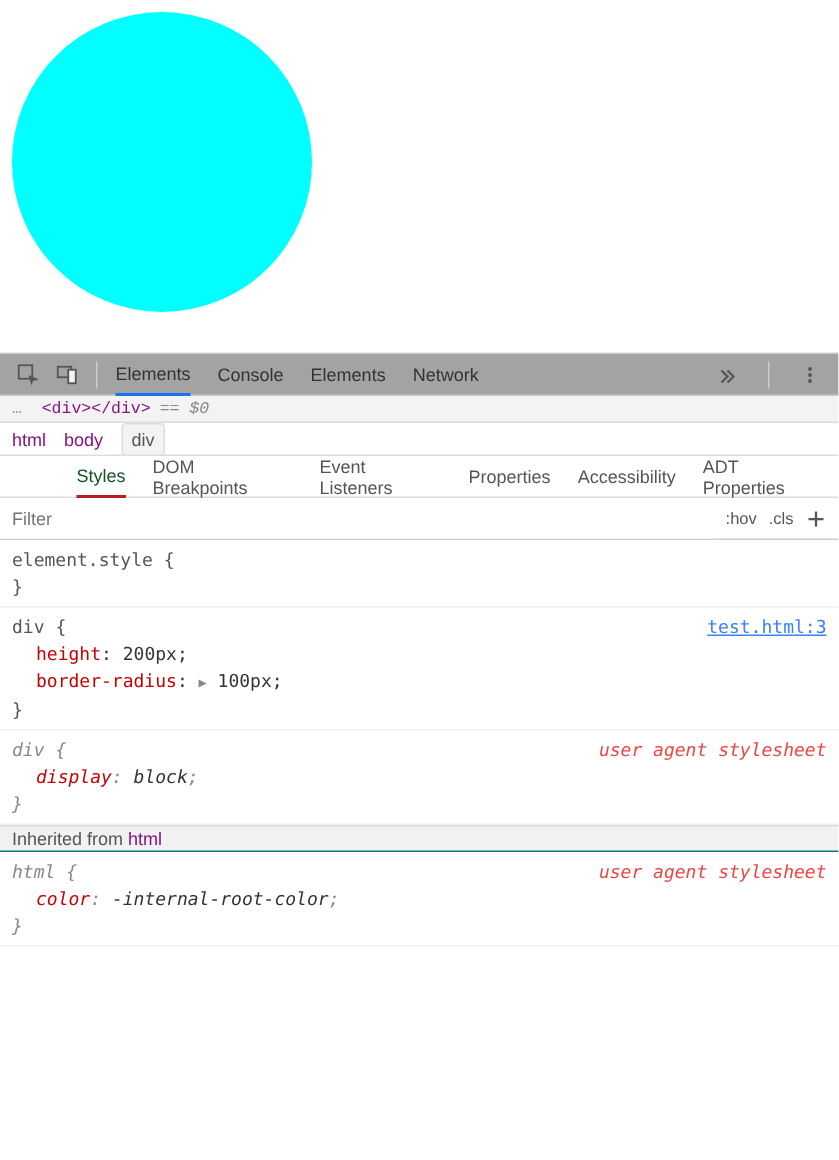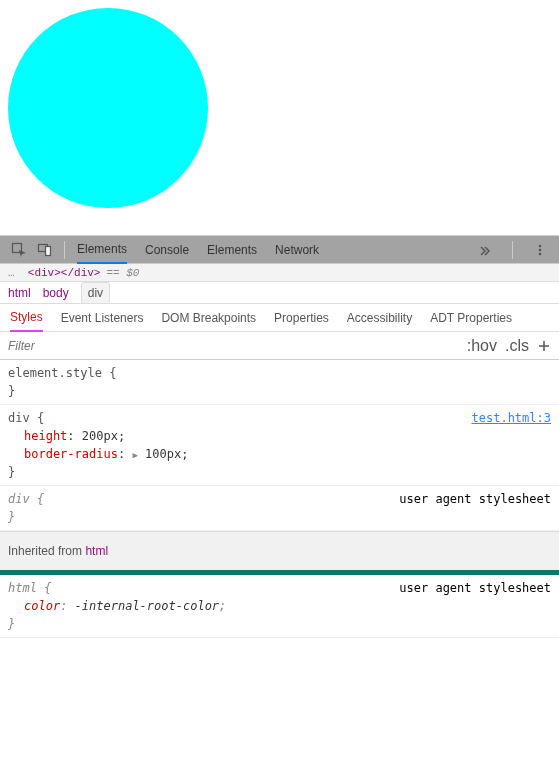"Styles" .subtab.active { border-bottom: 2px solid #d946ef -> 2px solid #b91c1c; color: #b91c1c -> #14532d; margin-left: none -> 41px }
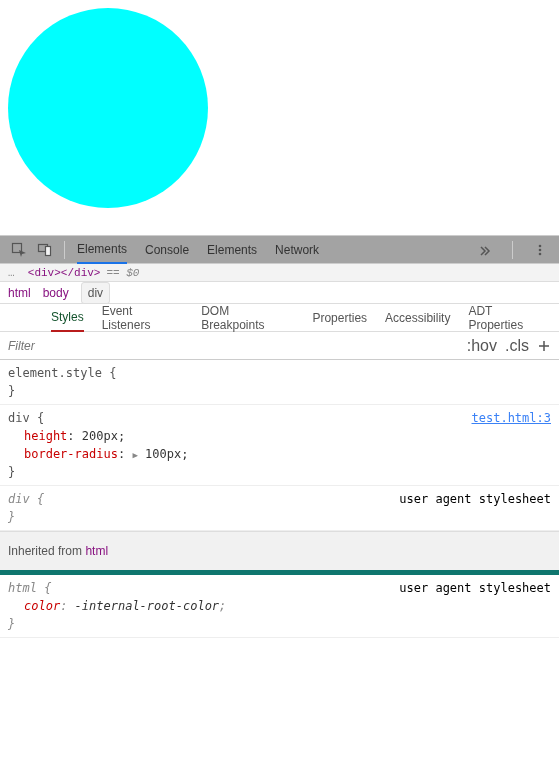"Event Listeners" div.subtab { order: before "DOM Breakpoints" -> after "DOM Breakpoints" }
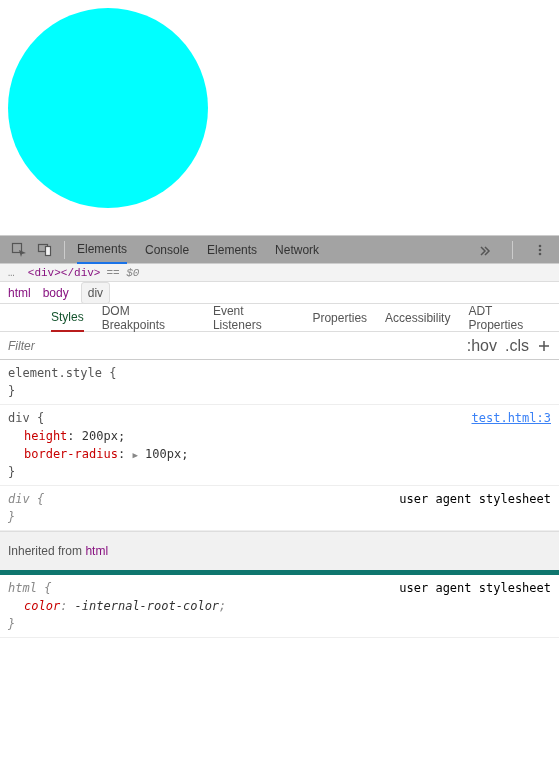"Filter" .filter-input { font-style: italic -> none }
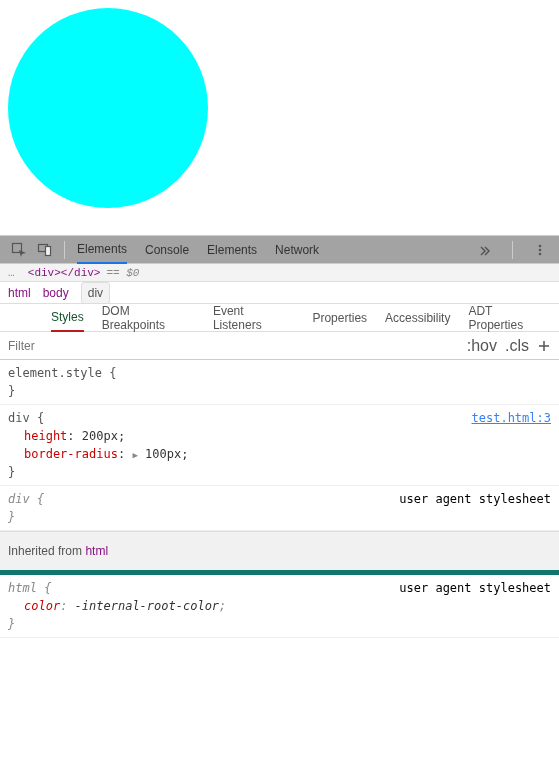":hov" .filter-tools { font-size: 16px -> 11px }
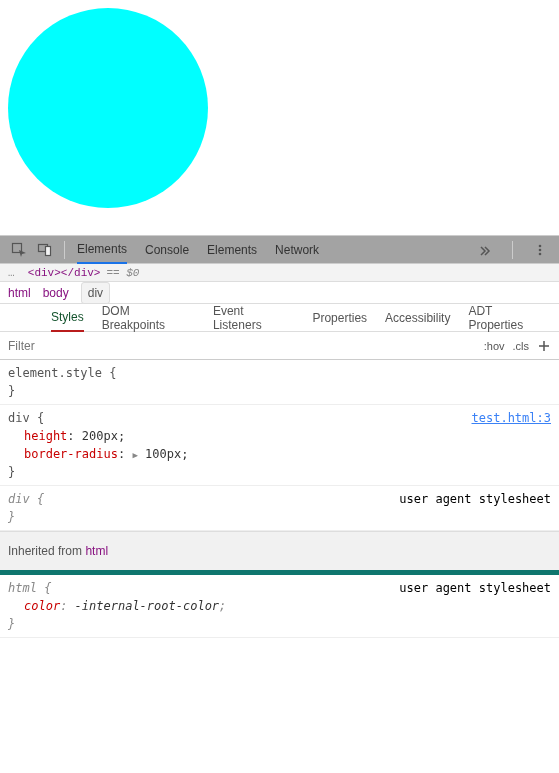"user agent stylesheet" .rule .source { color: #000000 -> #ef4444; font-style: none -> italic }
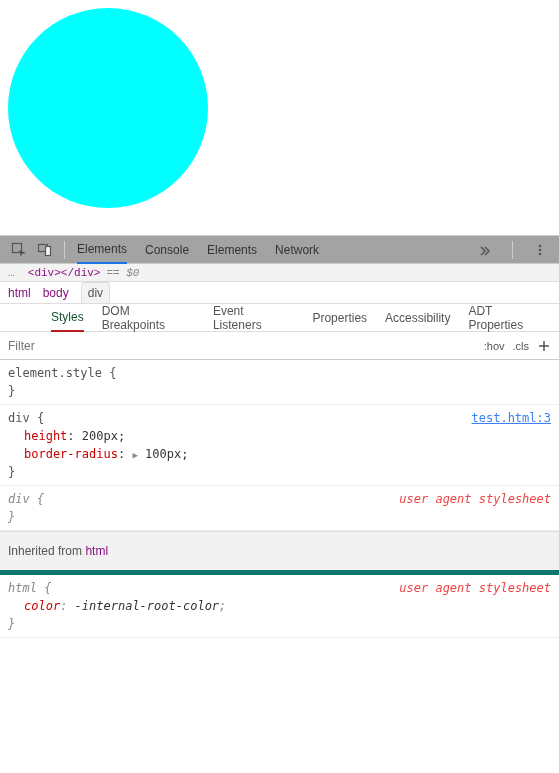"display: block;" div.prop { html: none -> <div> <span>display</span><span>:</span> <span>block</span><span>;</span> </div> }
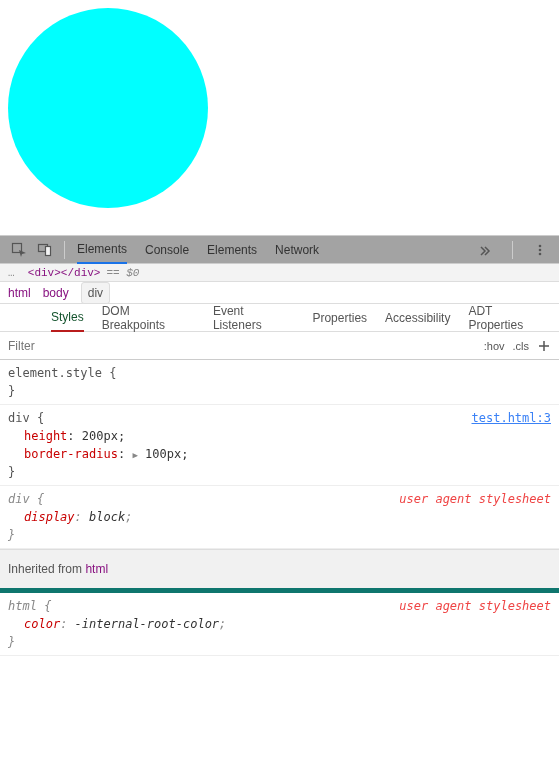"Inherited from html" .inherited-hdr { border-bottom: 5px solid #0f766e -> 1px solid #0f766e; padding: 12px 8px -> 1px 8px }
